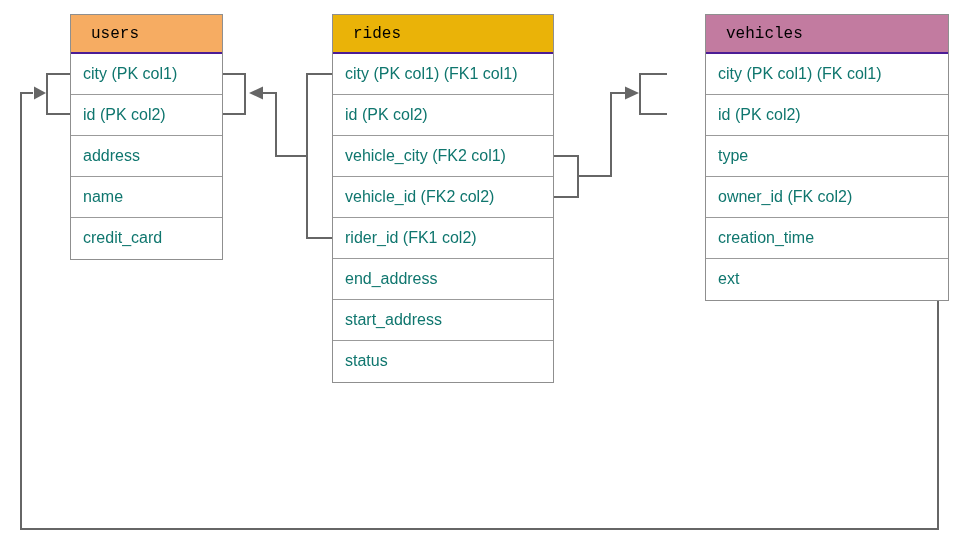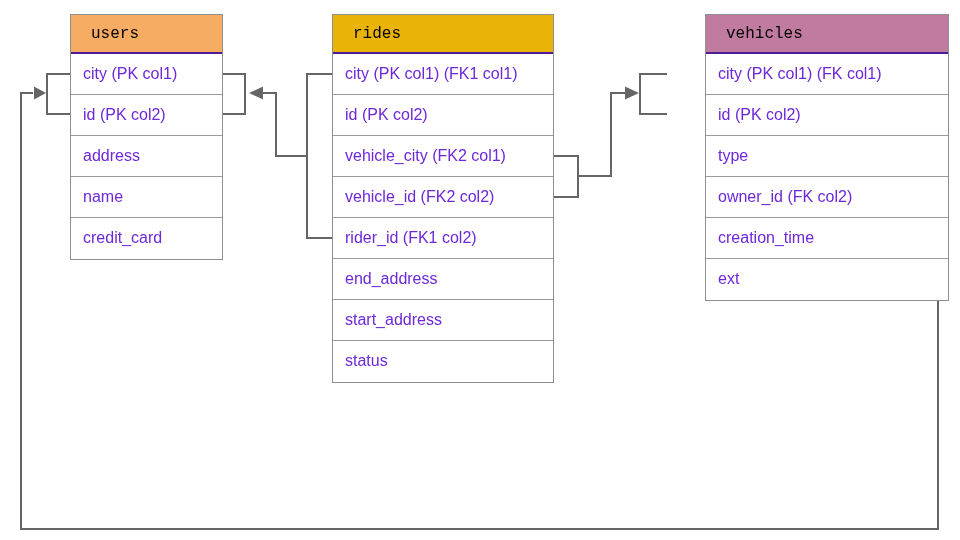"city (PK col1)" .db-table .trow { color: #6d28d9 -> #0f766e }
